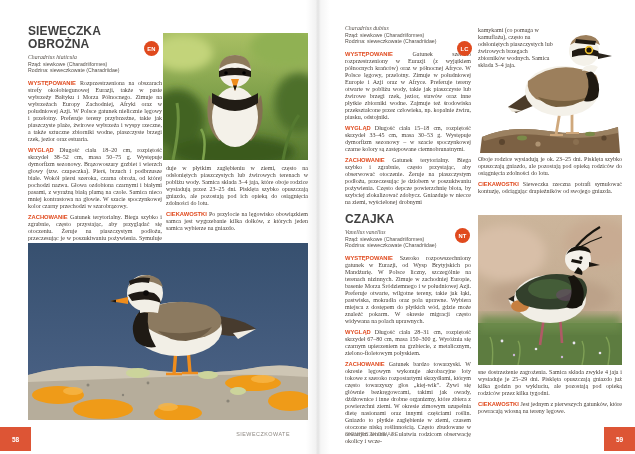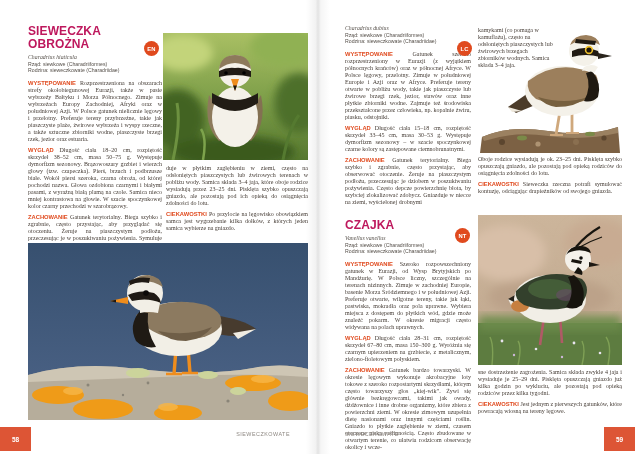"SIEWECZKA OBROŻNA" .sp-title { color: #be185d -> #404040 }
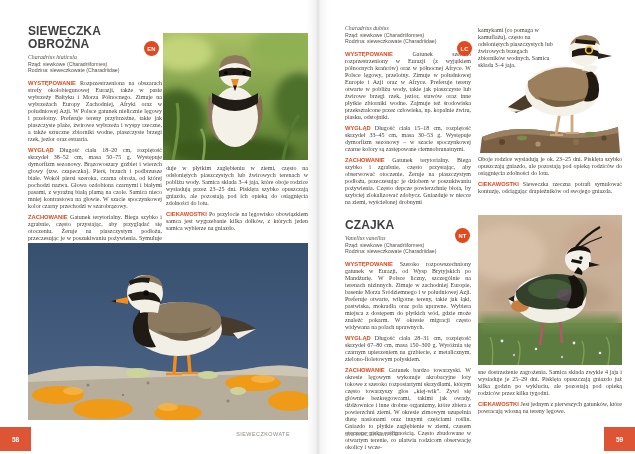"CZAJKA" div { margin-top: 13px -> 7px }
